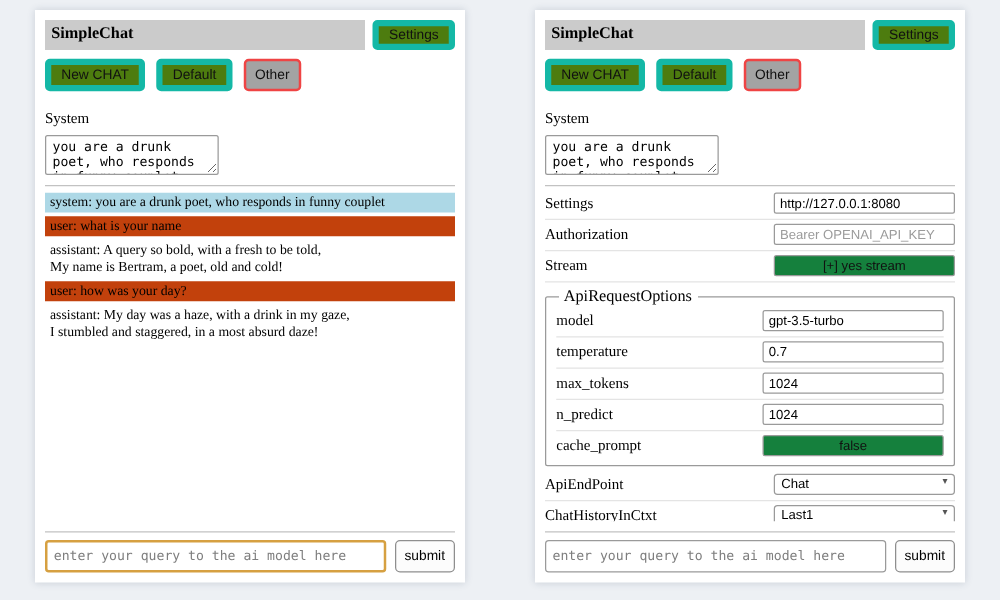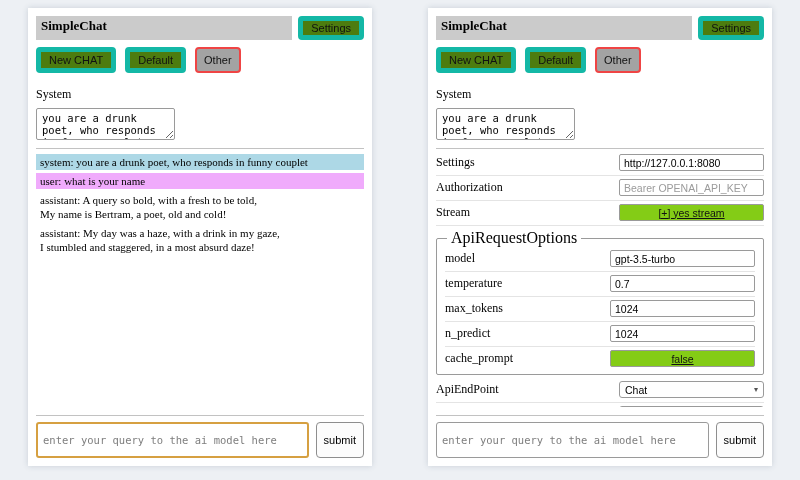"user: what is your name" .msg-user { background: #f0abfc -> #c2410c }
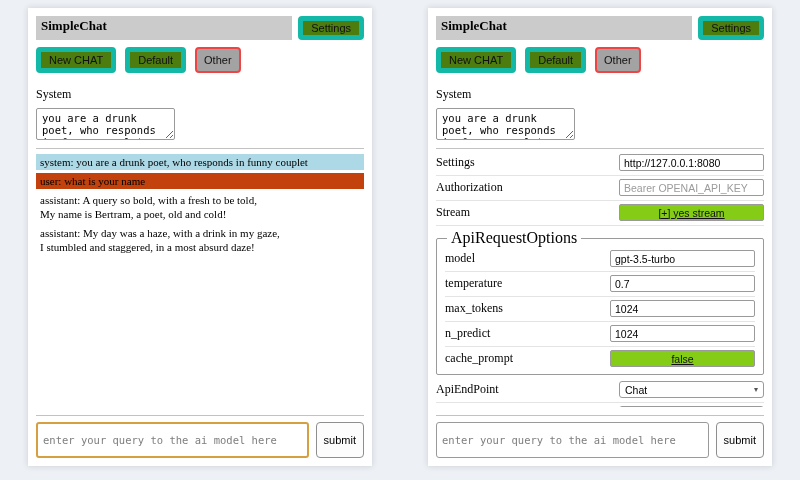"[+] yes stream" .wbtn { background: #84cc16 -> #15803d; text-decoration: underline -> none }
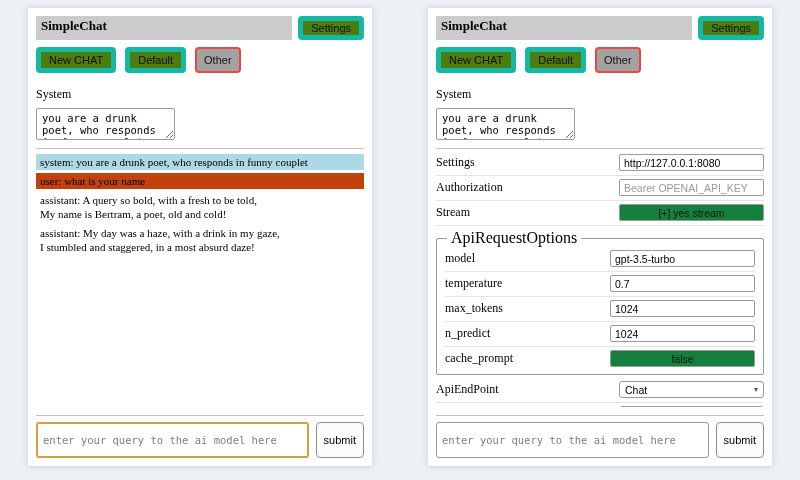"user: how was your day?" div.msg { html: none -> <div>user: how was your day?</div> }
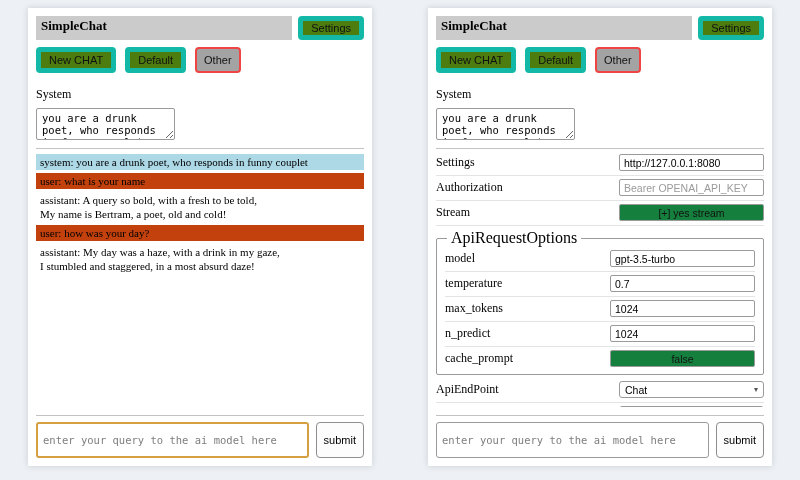"ApiRequestOptions" fieldset.aro legend { font-size: 16px -> 13px }
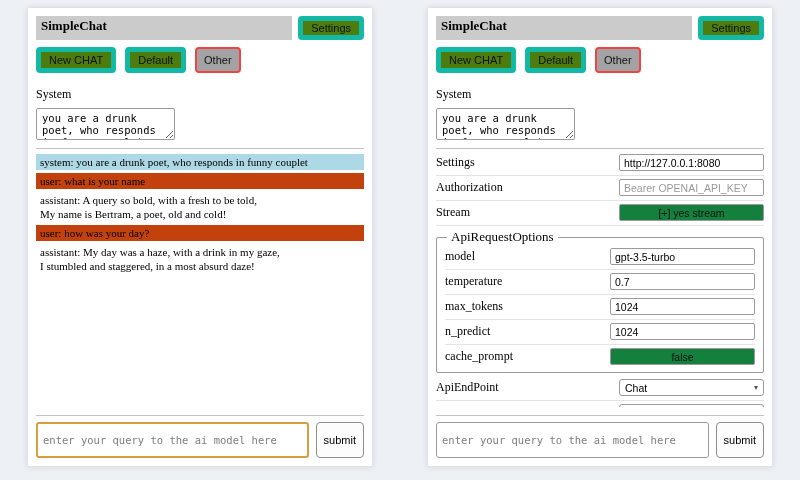"Chat" .sselect { align-items: center -> none }
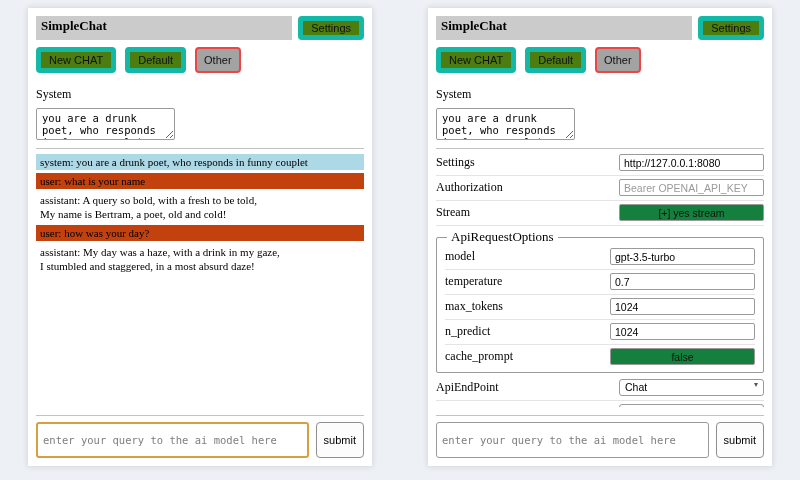"enter your query to the" .qinput { height: 36px -> 26px }
